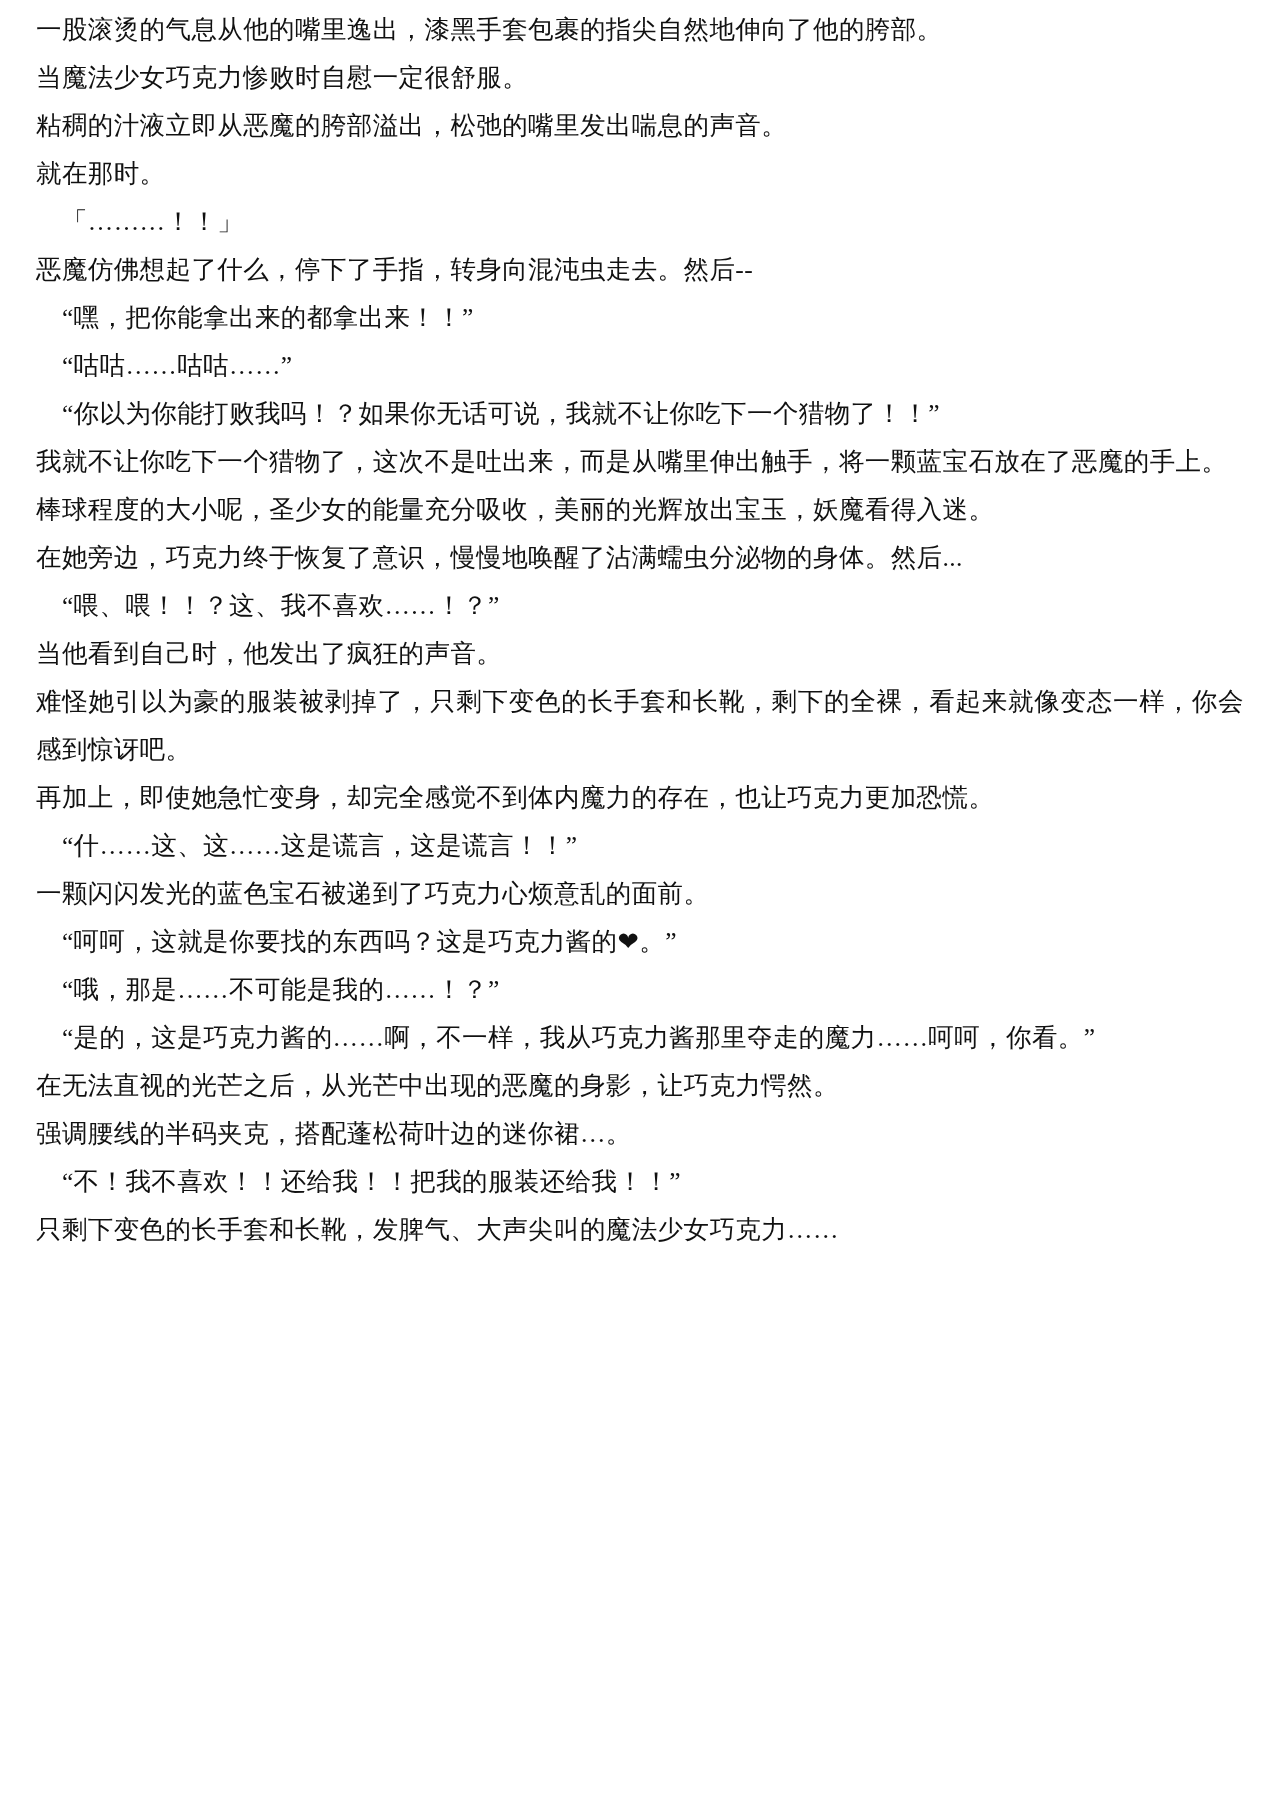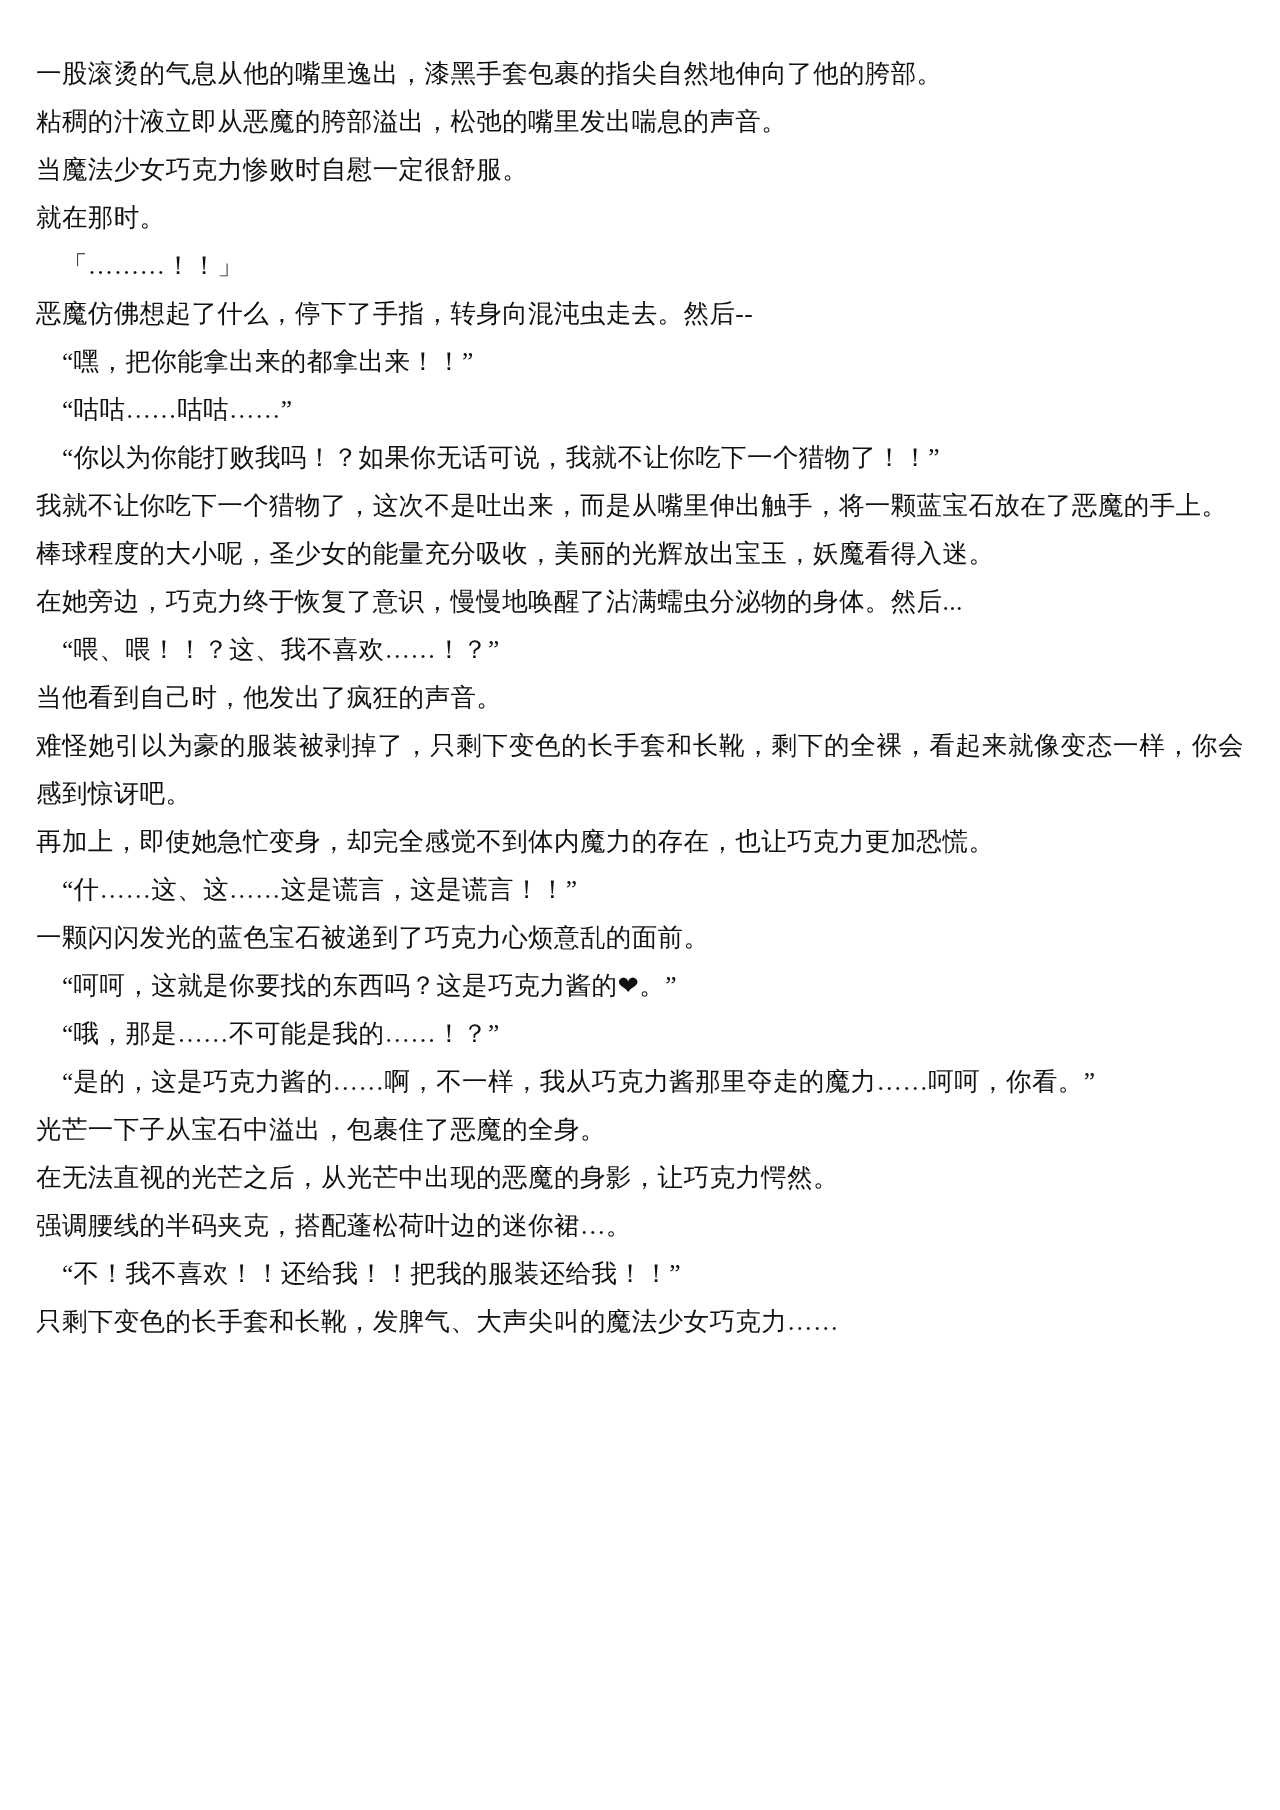"一股滚烫的气息从他的嘴里逸出，漆黑手套包裹的指尖自然地伸向了他的胯部。" #page { margin-top: 44px -> none }
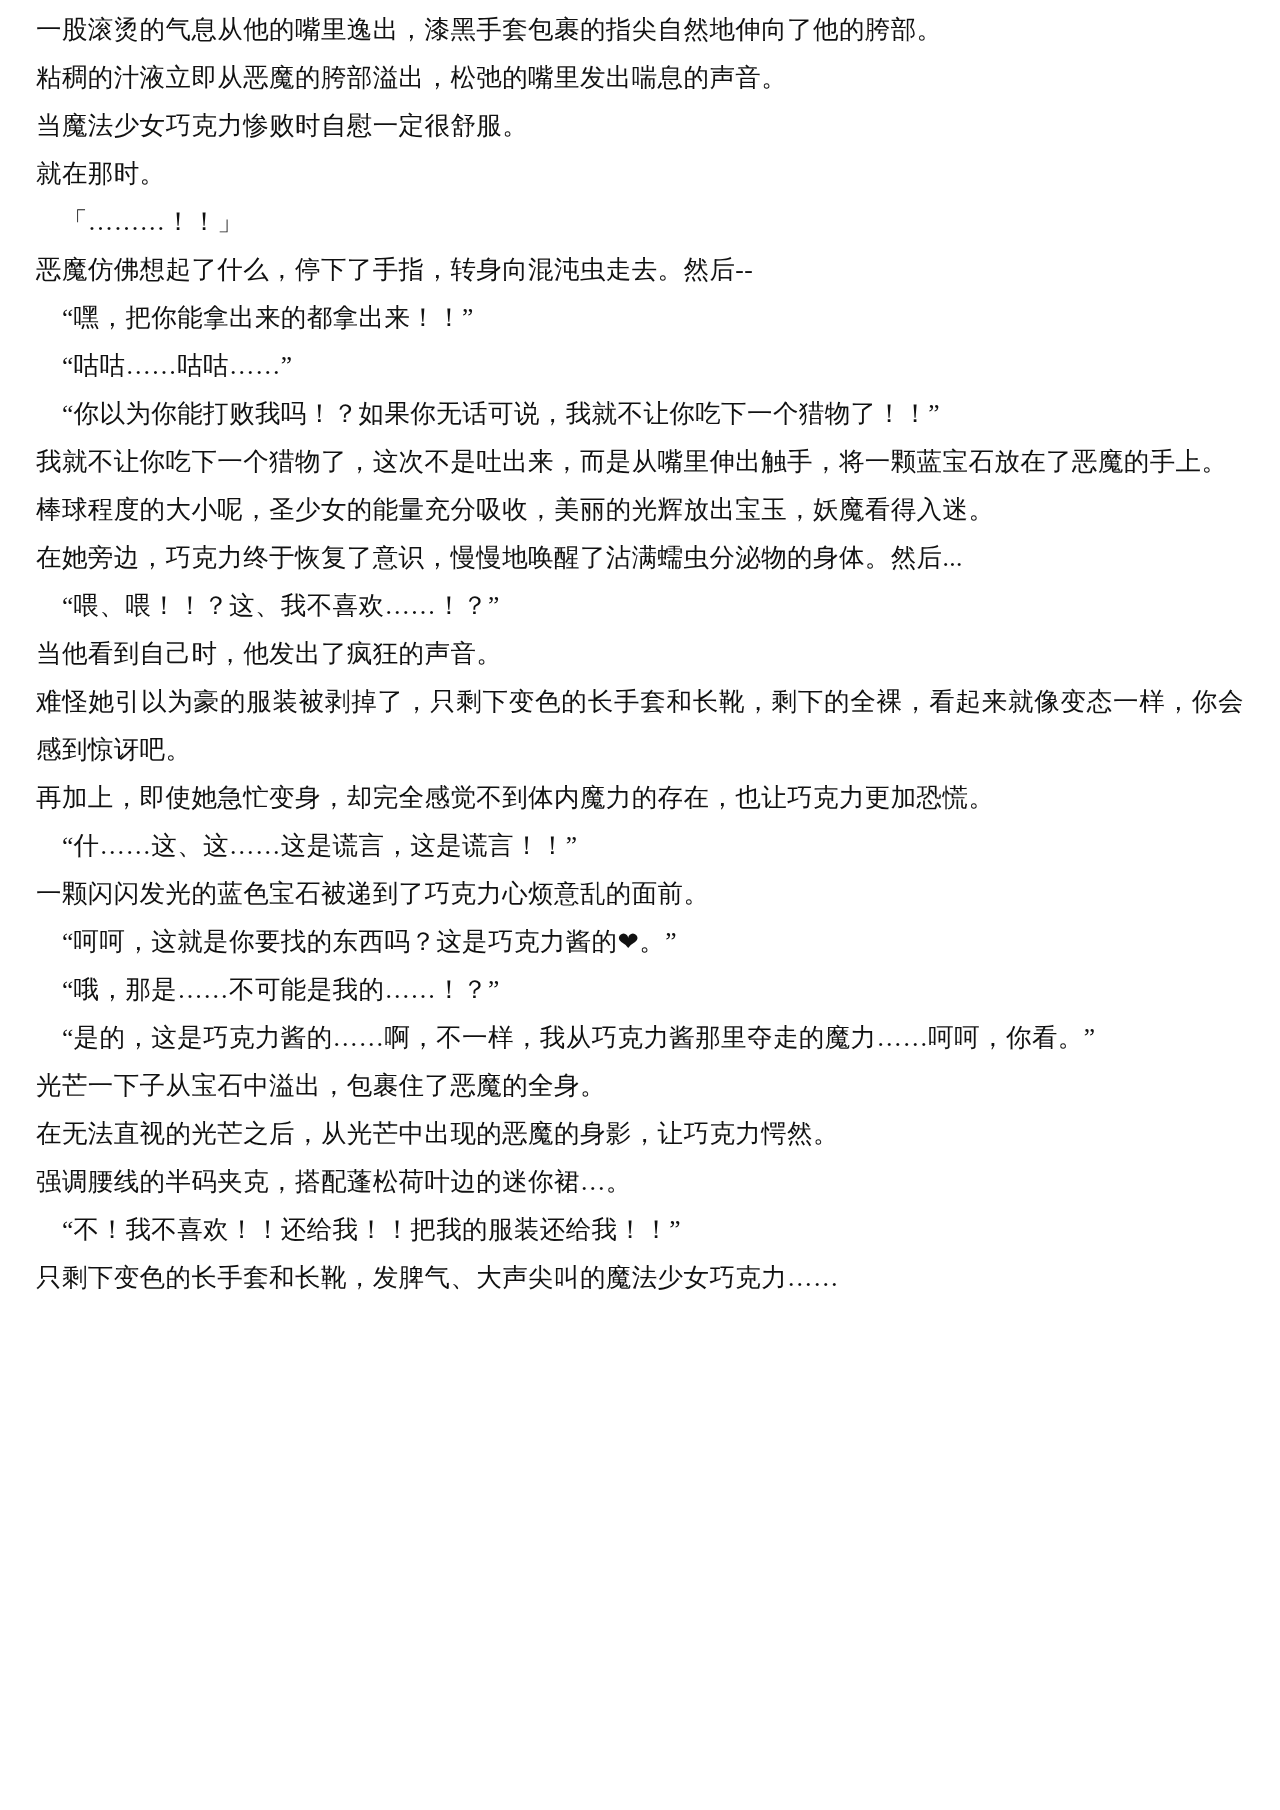"粘稠的汁液立即从恶魔的胯部溢出，松弛的嘴里发出喘息的声音。" p.para { order: before "当魔法少女巧克力惨败时自慰一定很舒服。" -> after "当魔法少女巧克力惨败时自慰一定很舒服。" }
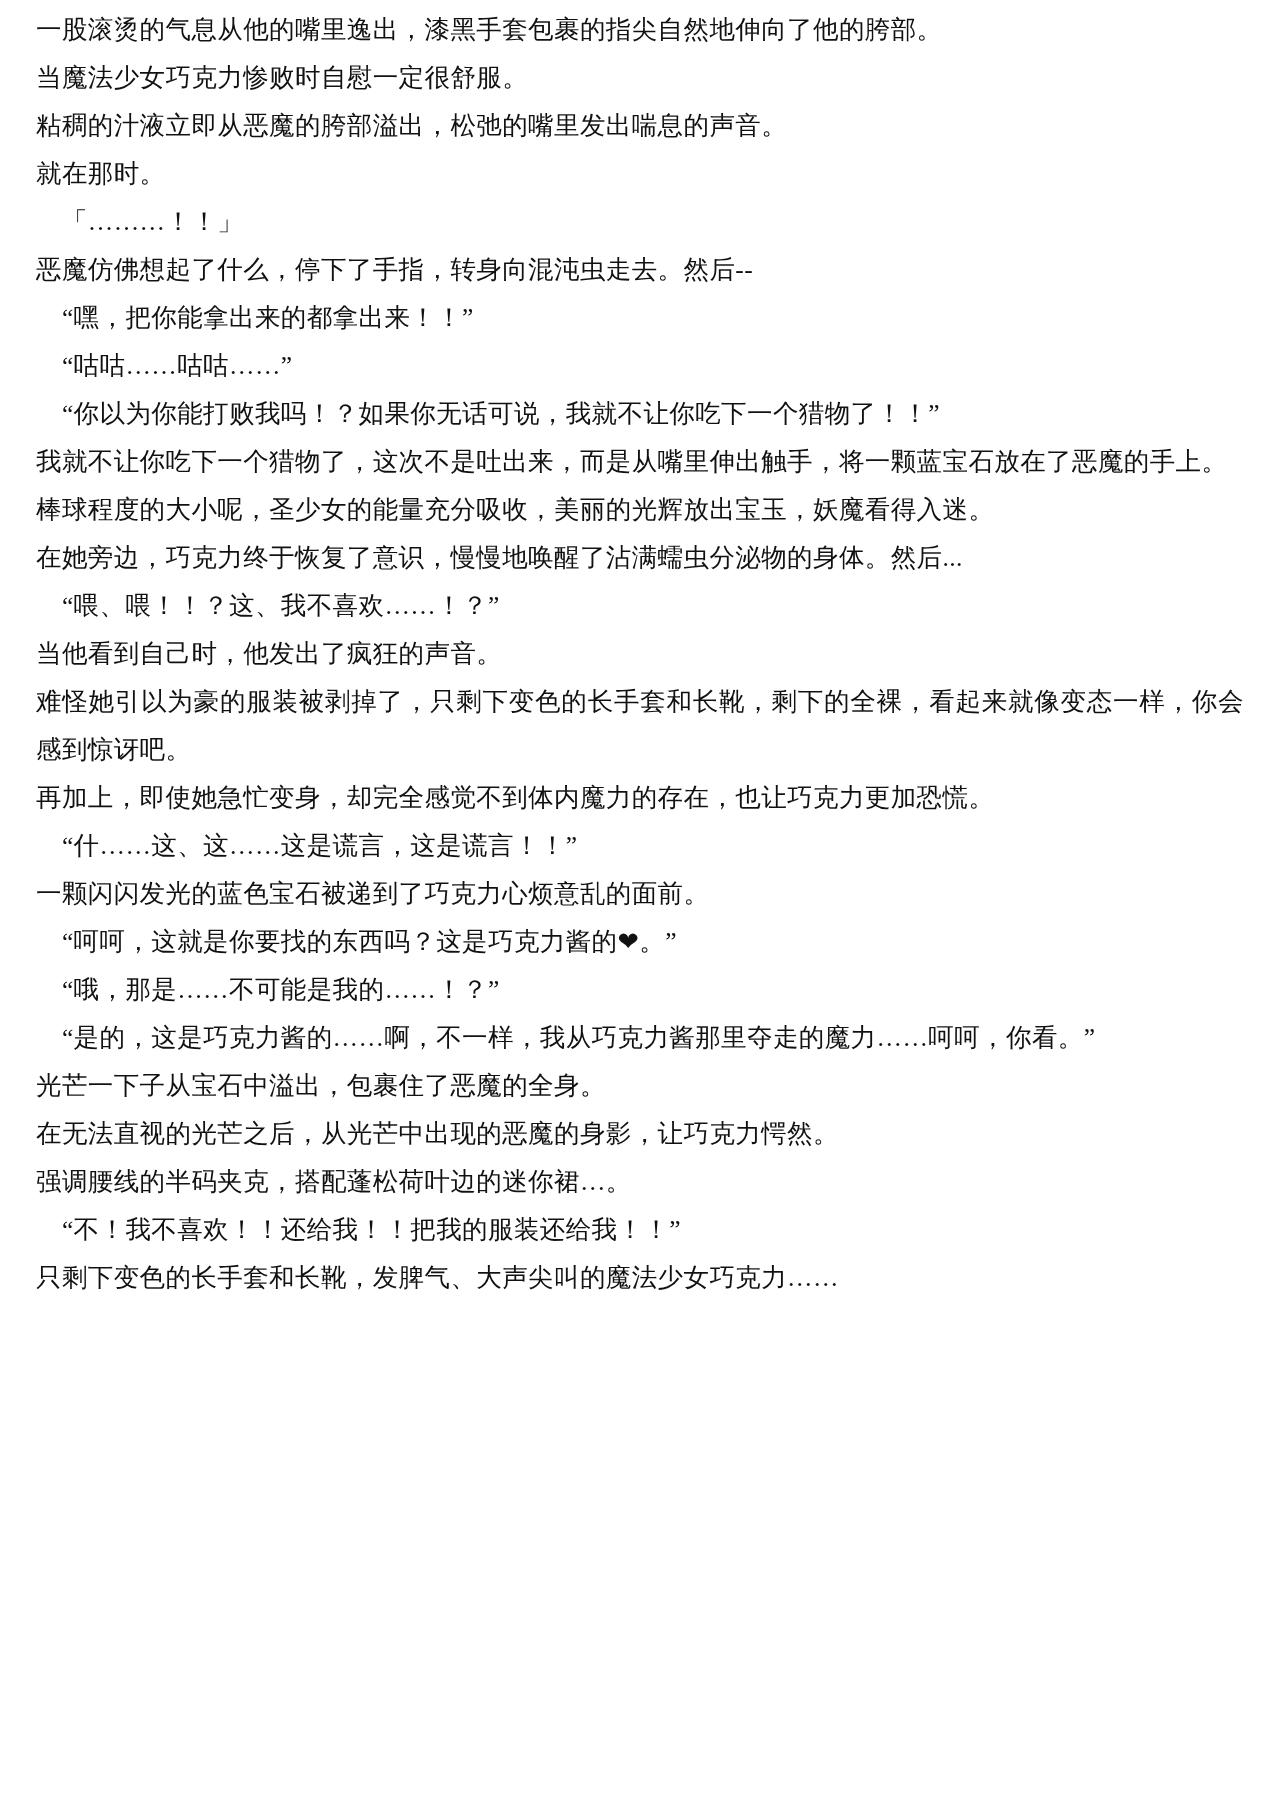"光芒一下子从宝石中溢出，包裹住了恶魔的全身。" p.para { html: <p>光芒一下子从宝石中溢出，包裹住了恶魔的全身。</p> -> none }
